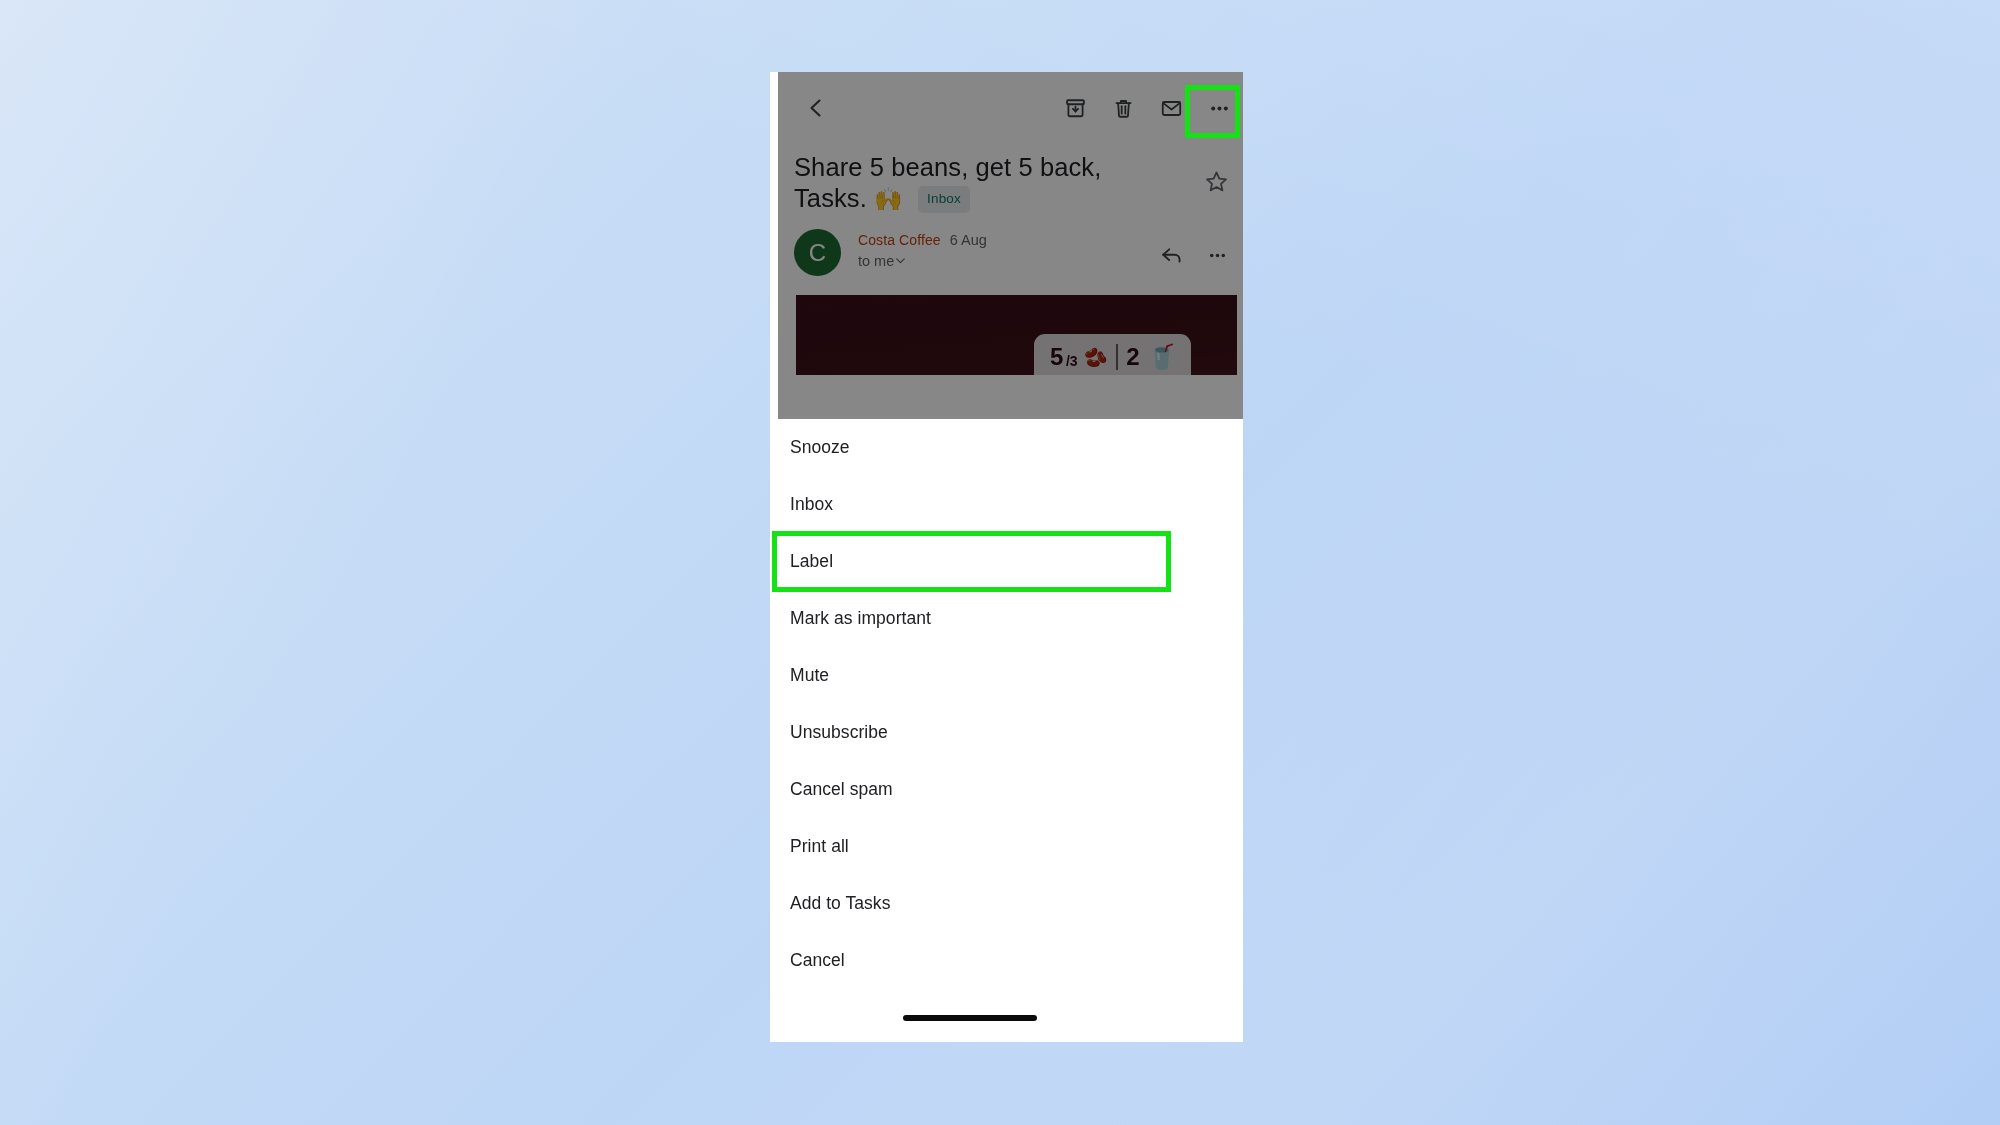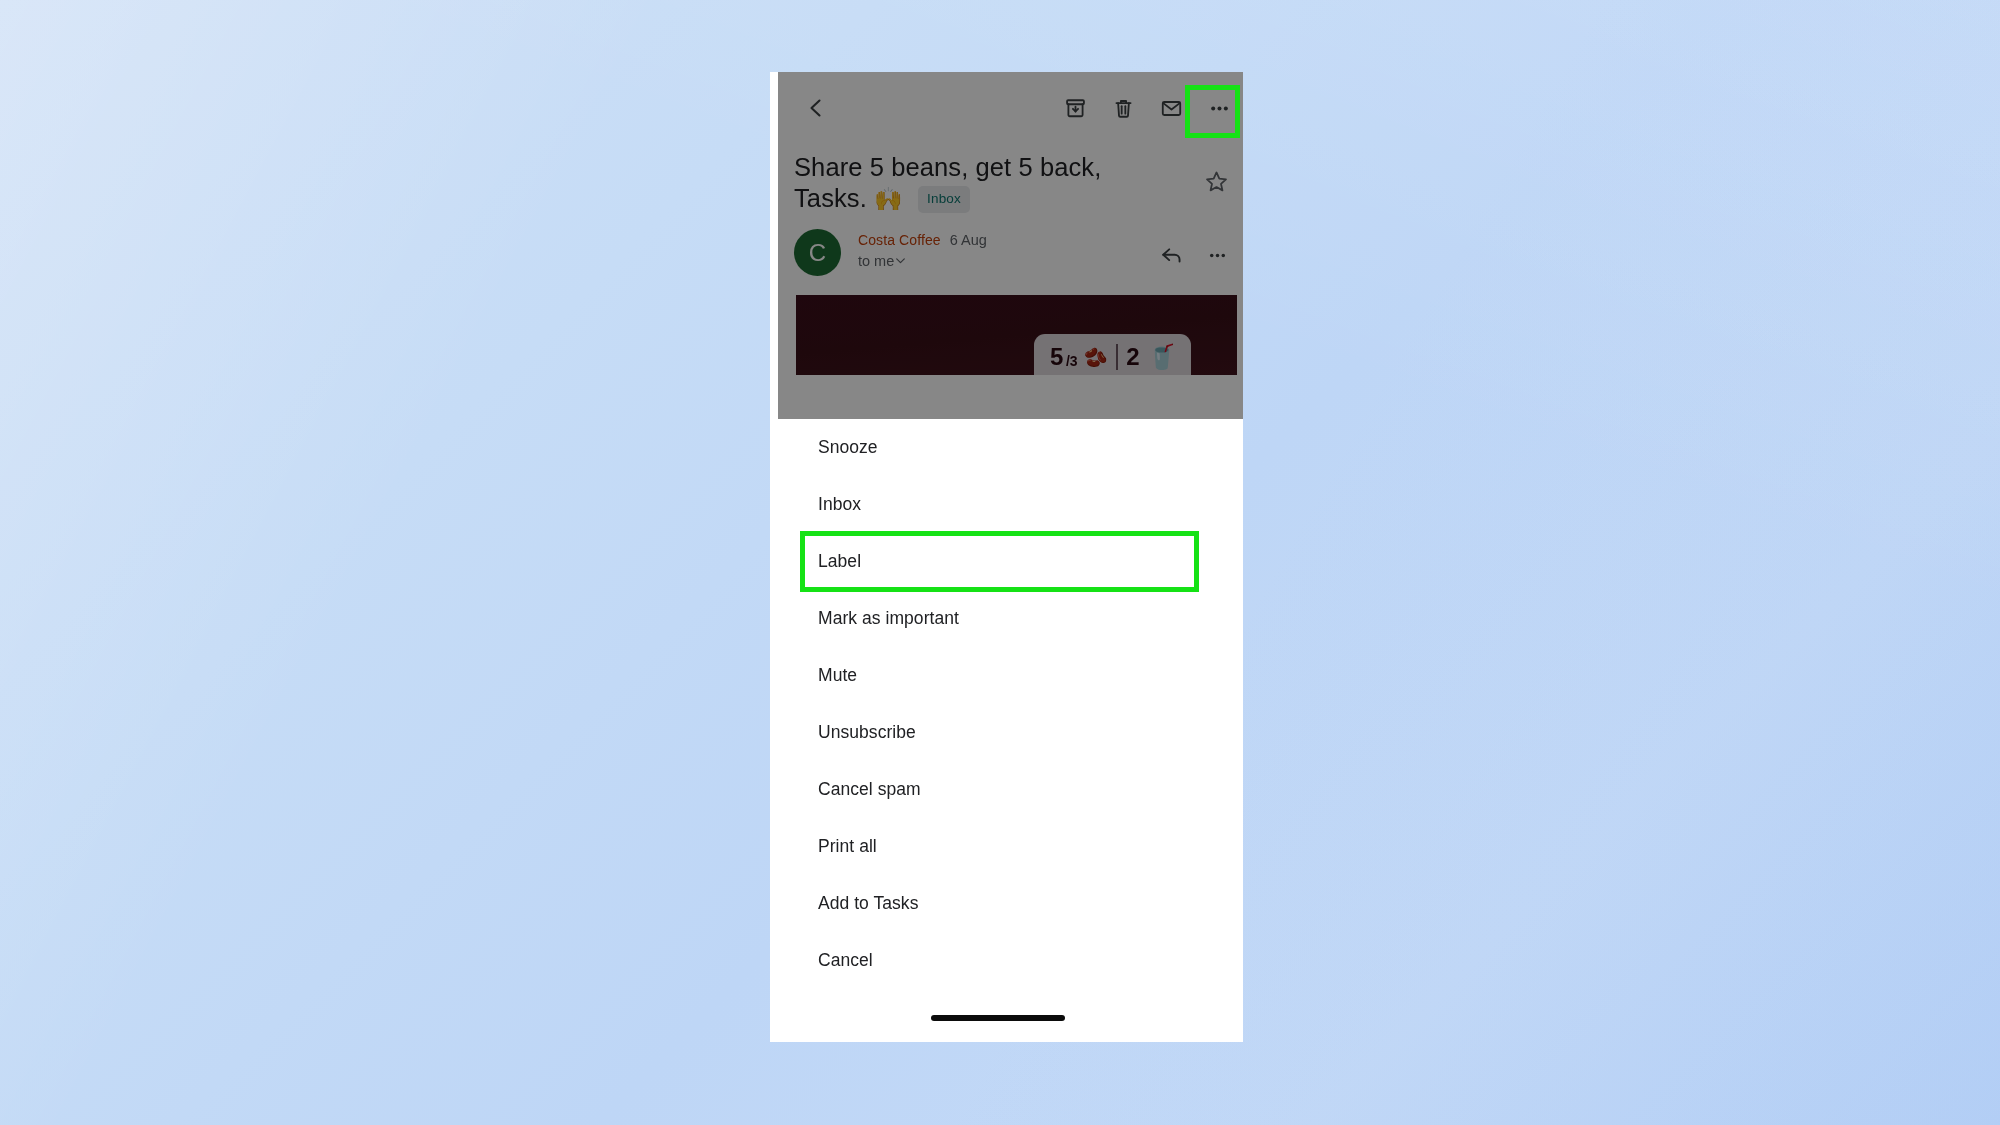"Snooze" .sheet { margin-left: 28px -> none }
